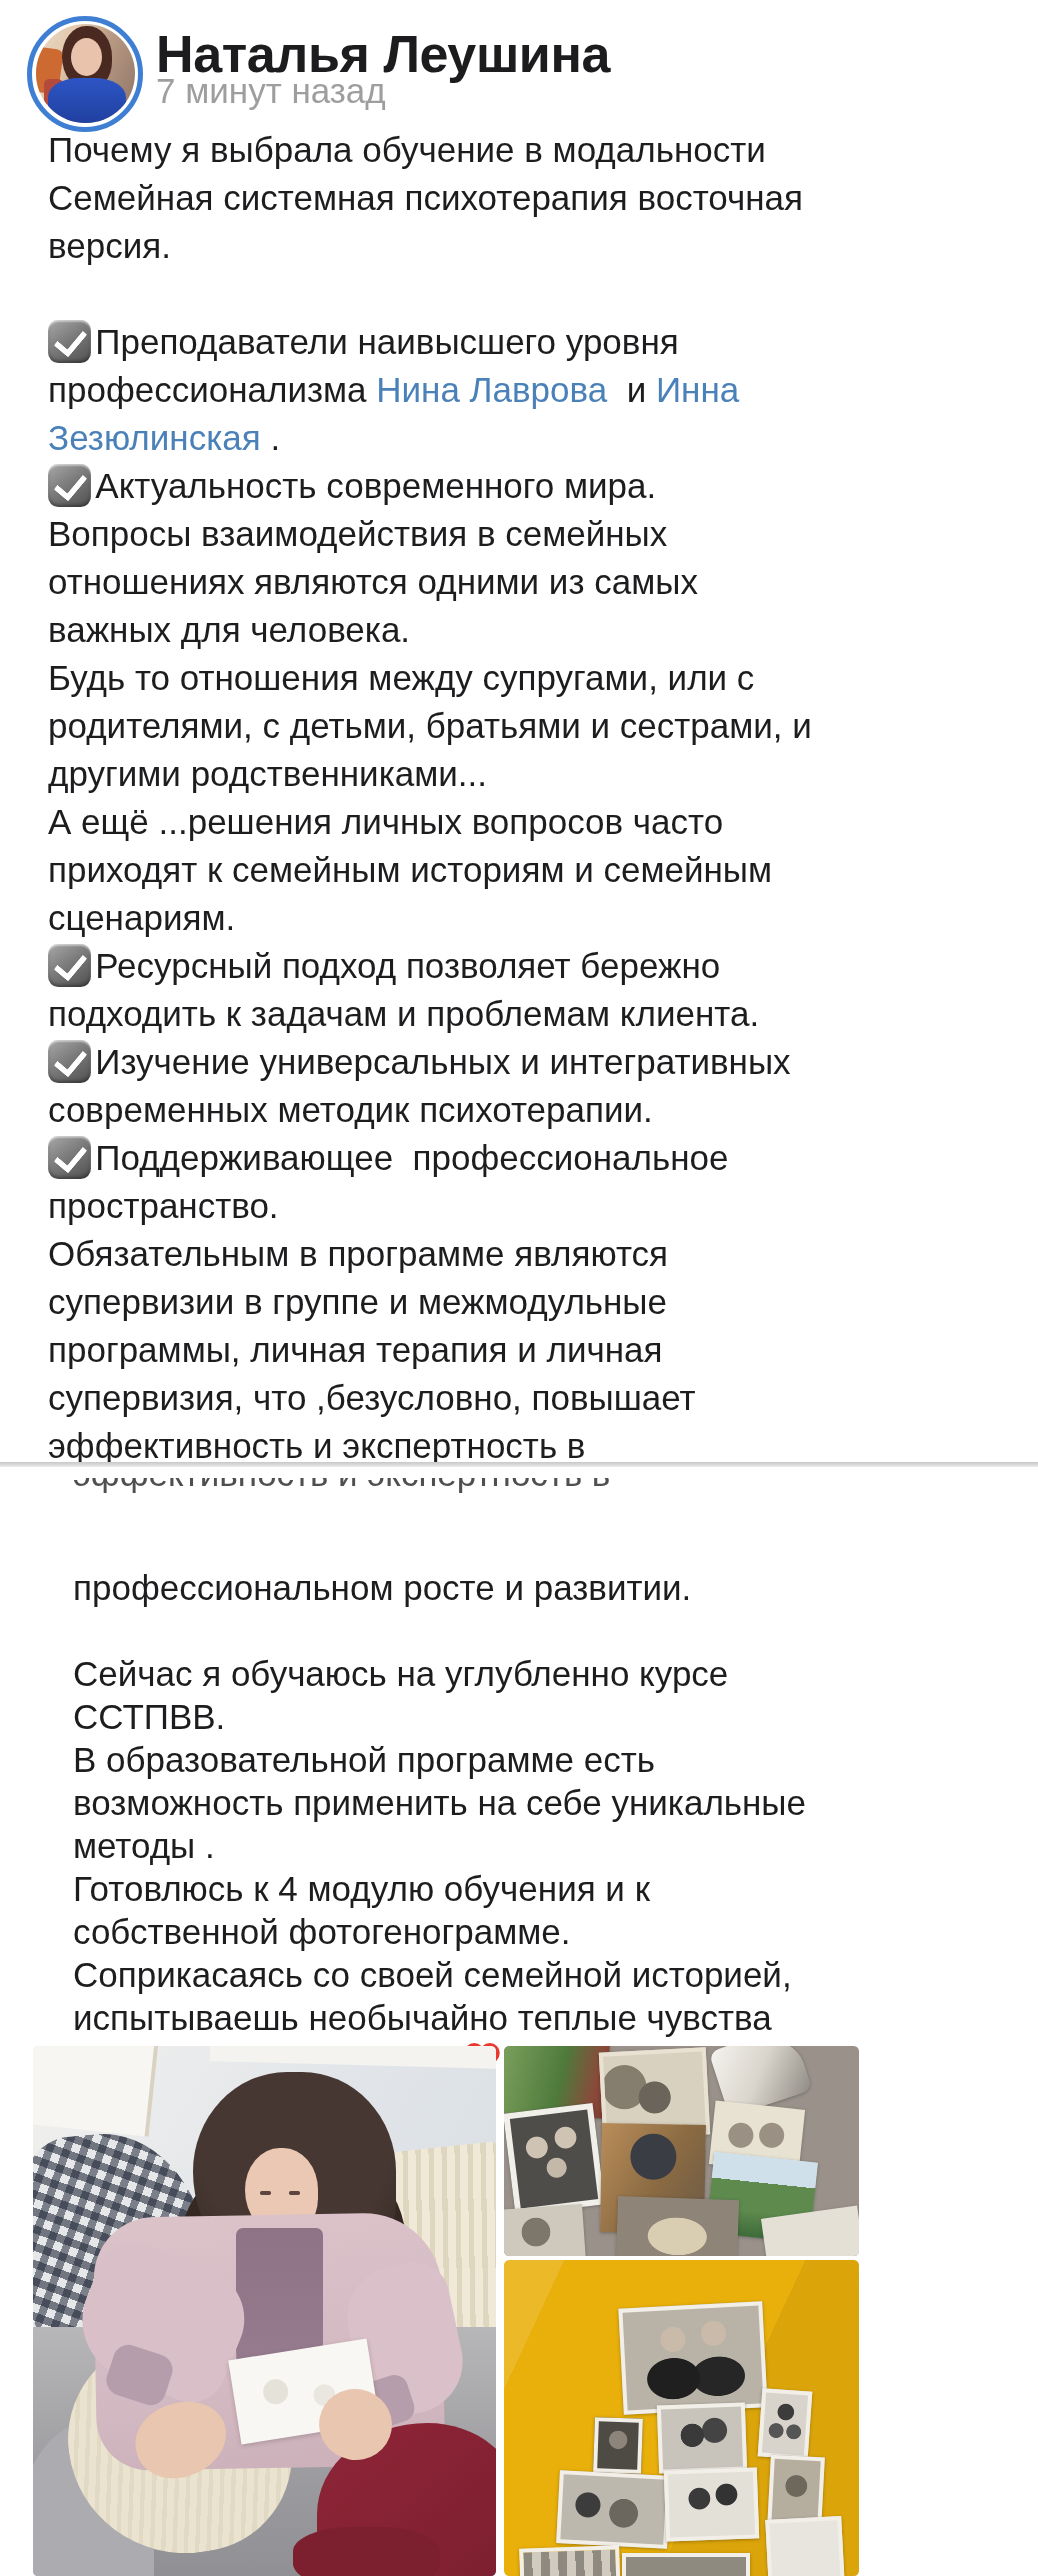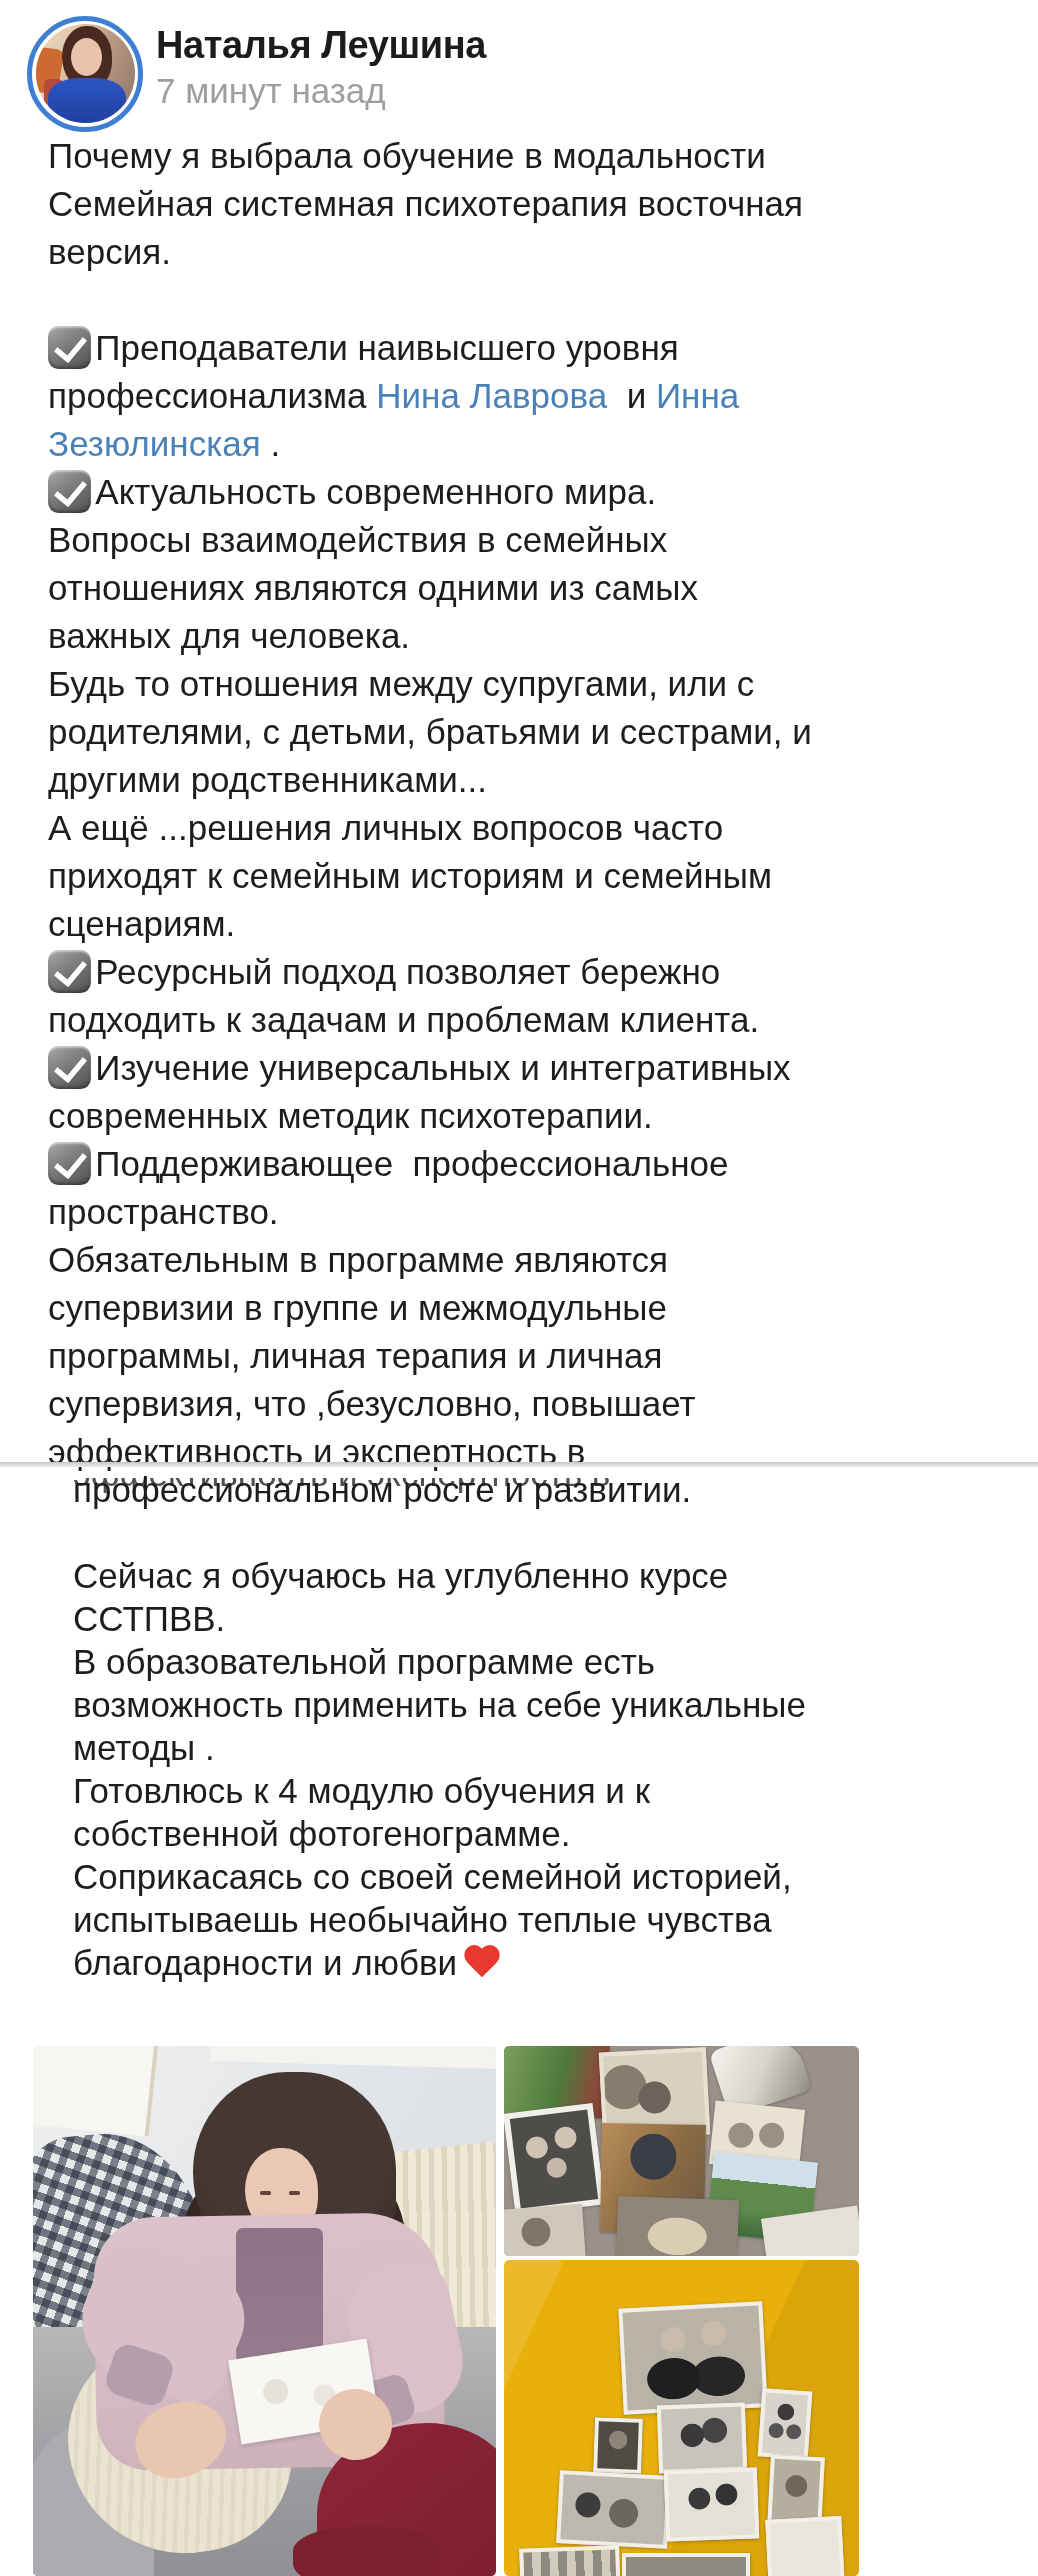"Наталья Леушина" #author-name { font-size: 38px -> 52px }
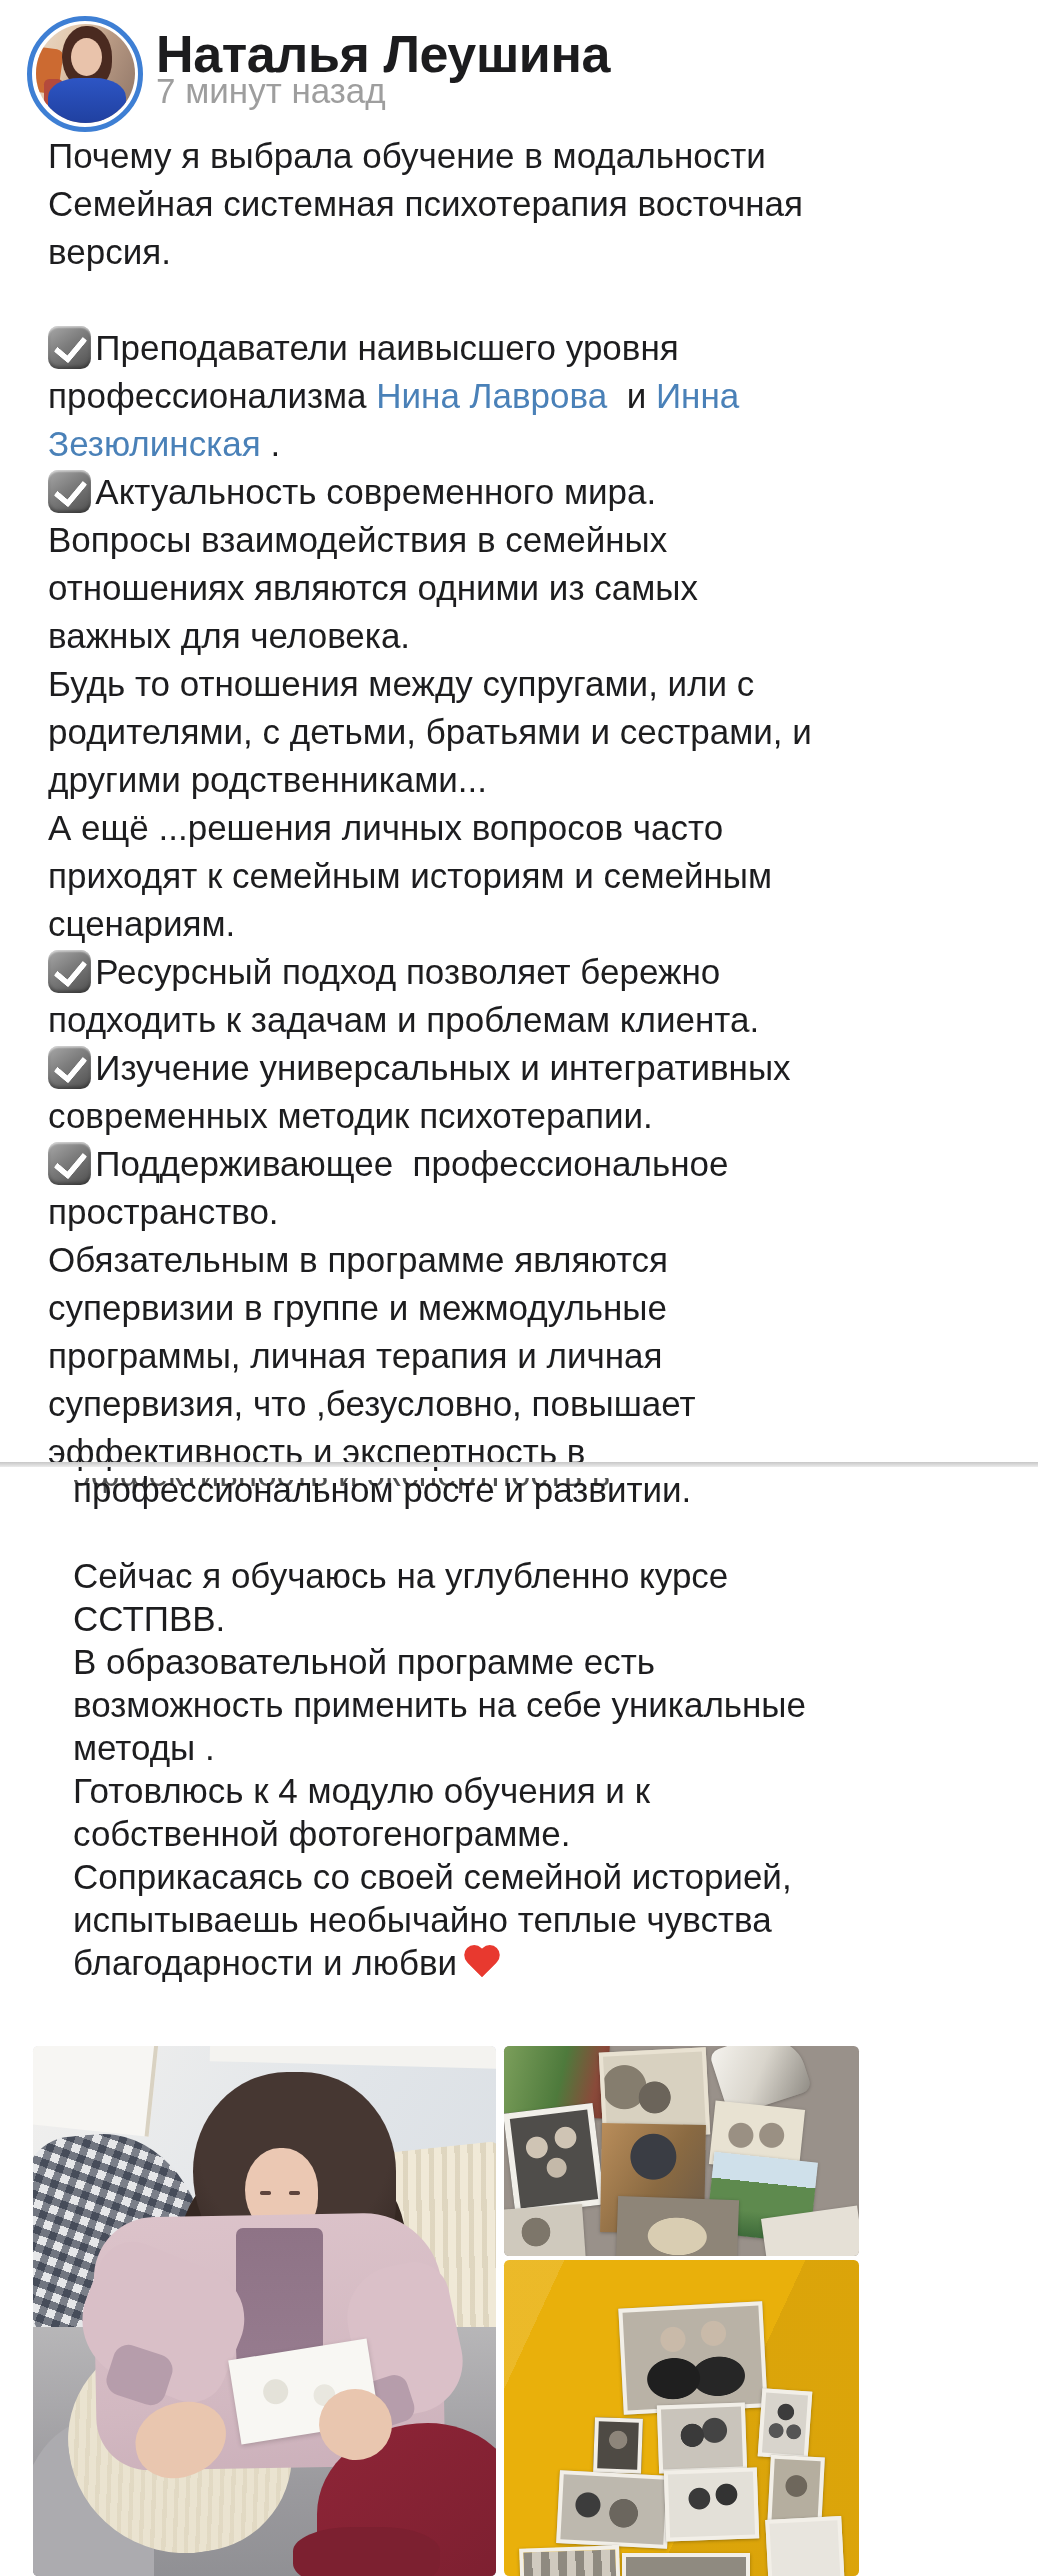"Почему я выбрала обучение в" .textblock { margin-top: 6px -> none }
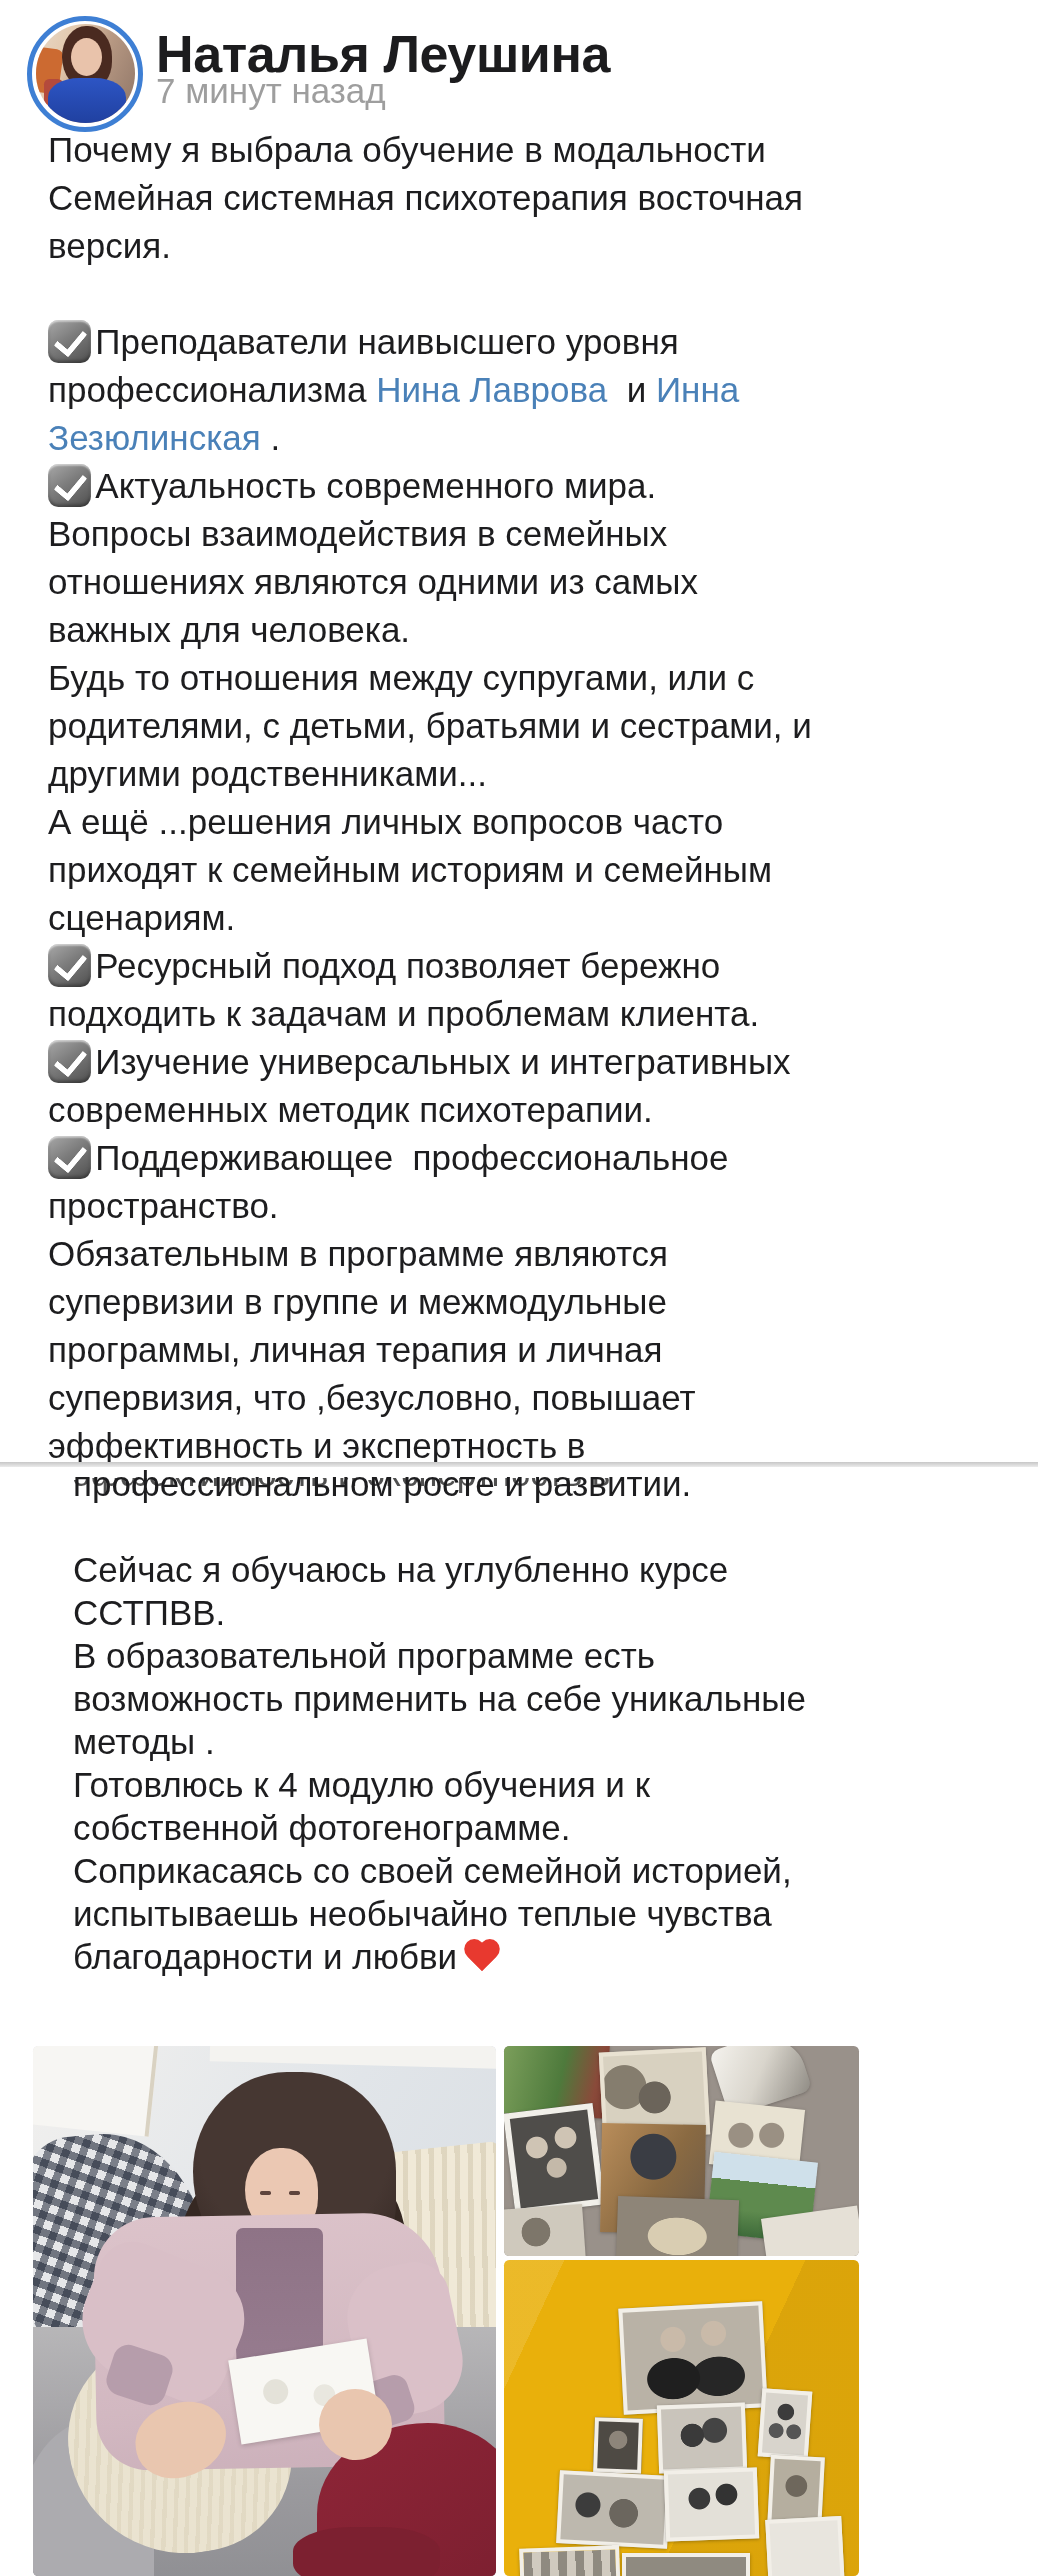"профессиональном росте и развитии." #text2 { top: 1462px -> 1566px }
